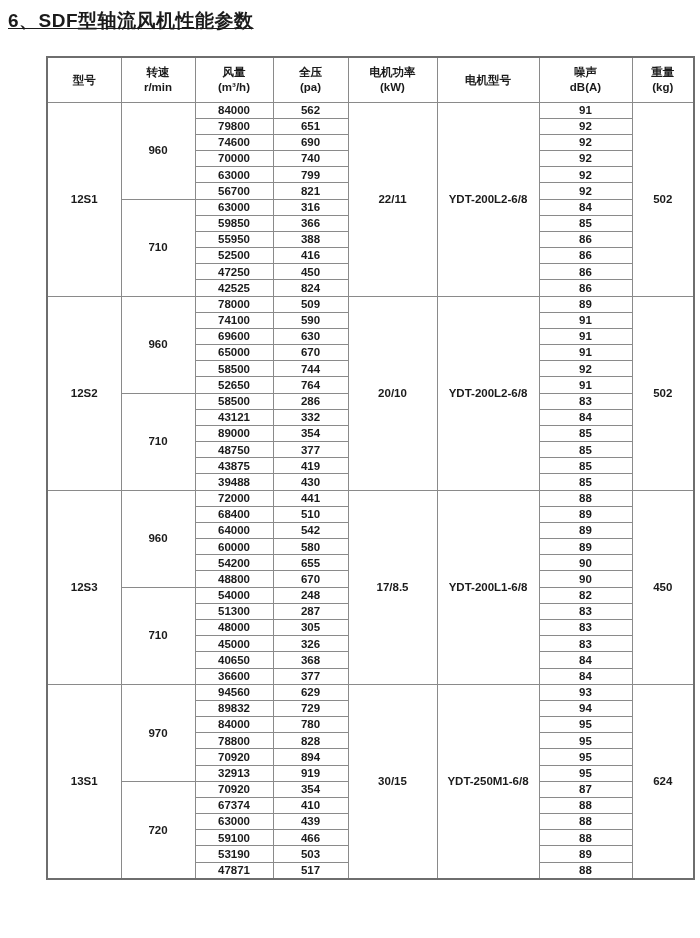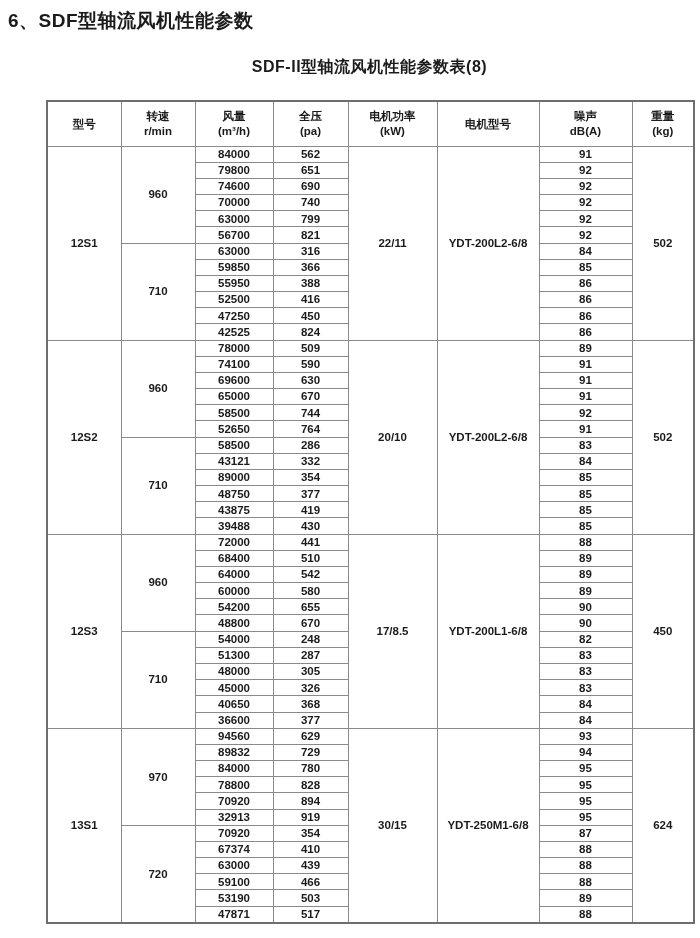"6、SDF型轴流风机性能参数" .page-title { text-decoration: none -> underline }
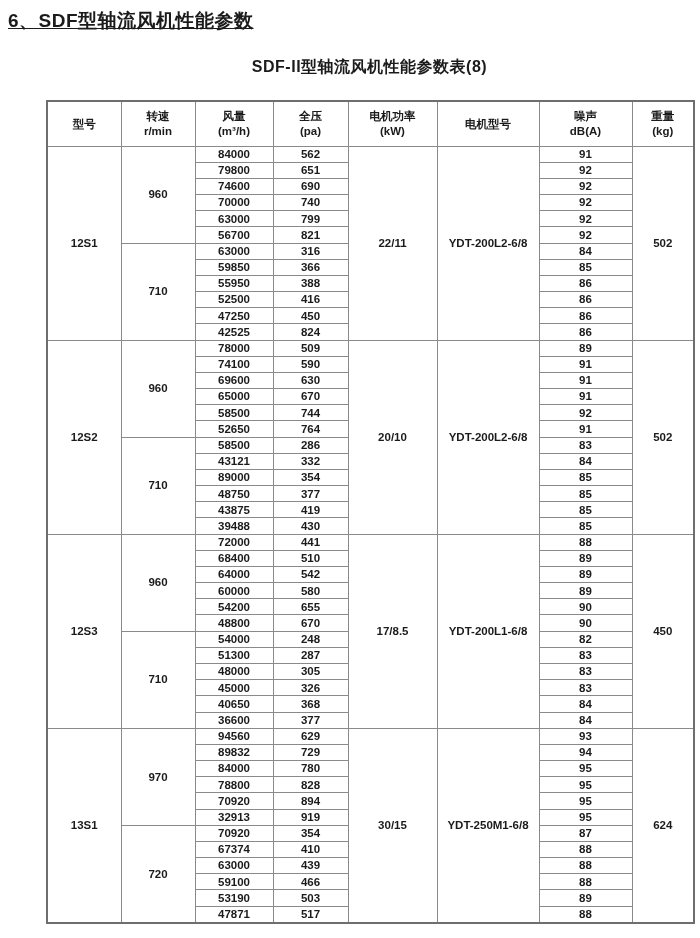"SDF-II型轴流风机性能参数表(8)" div.table-title { html: <div>SDF-II型轴流风机性能参数表(8)</div> -> none }
